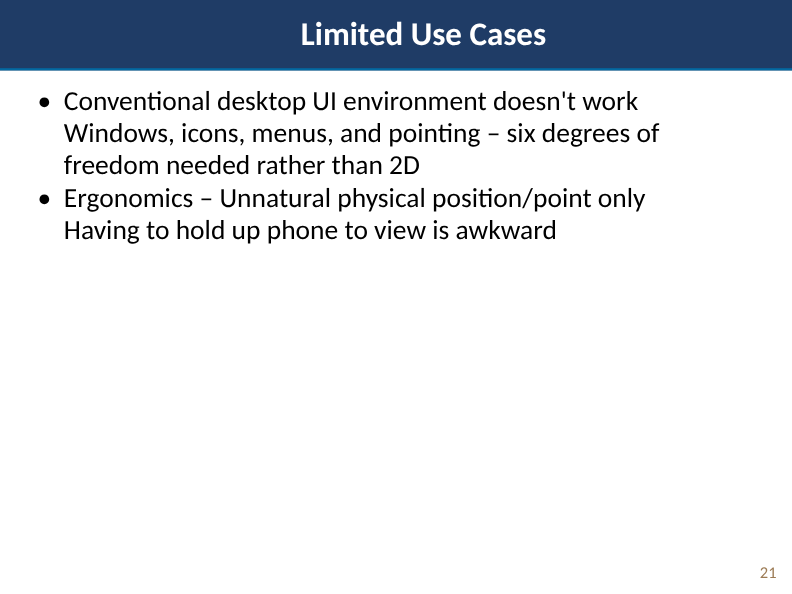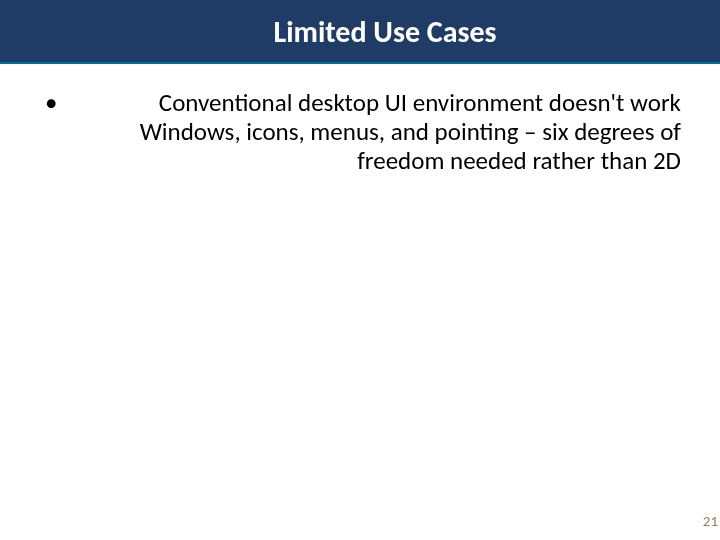"Conventional desktop UI environment" ul.bullets { margin: 11px -> 0; text-align: right -> none }
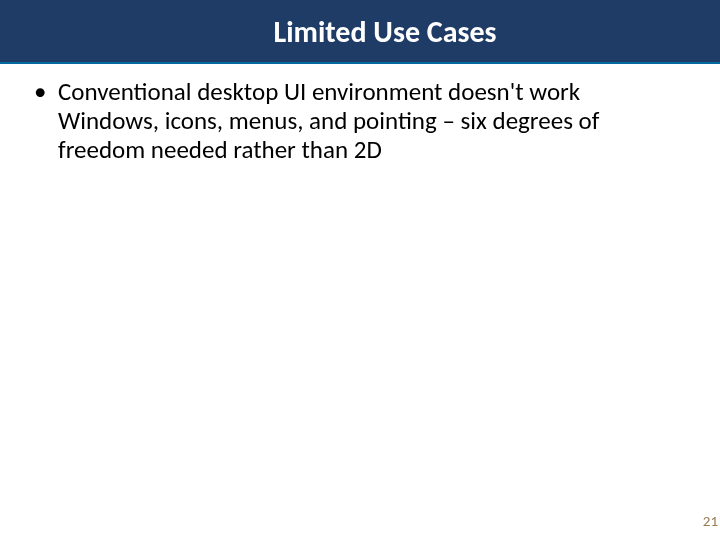"Ergonomics – Unnatural physical" li { html: none -> <li> <span>Ergonomics – Unnatural physical position/point only</span> <span>Having to hold up phone to view is awkward</span> </li> }
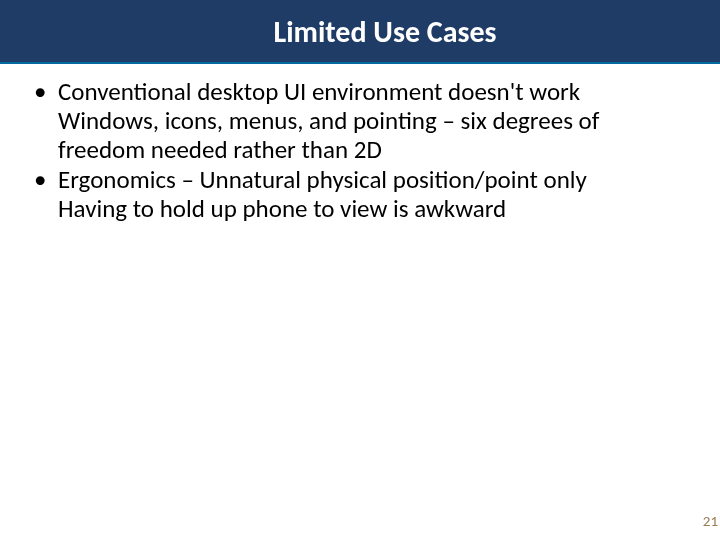"21" .page-number { right: 2px -> 14px }
